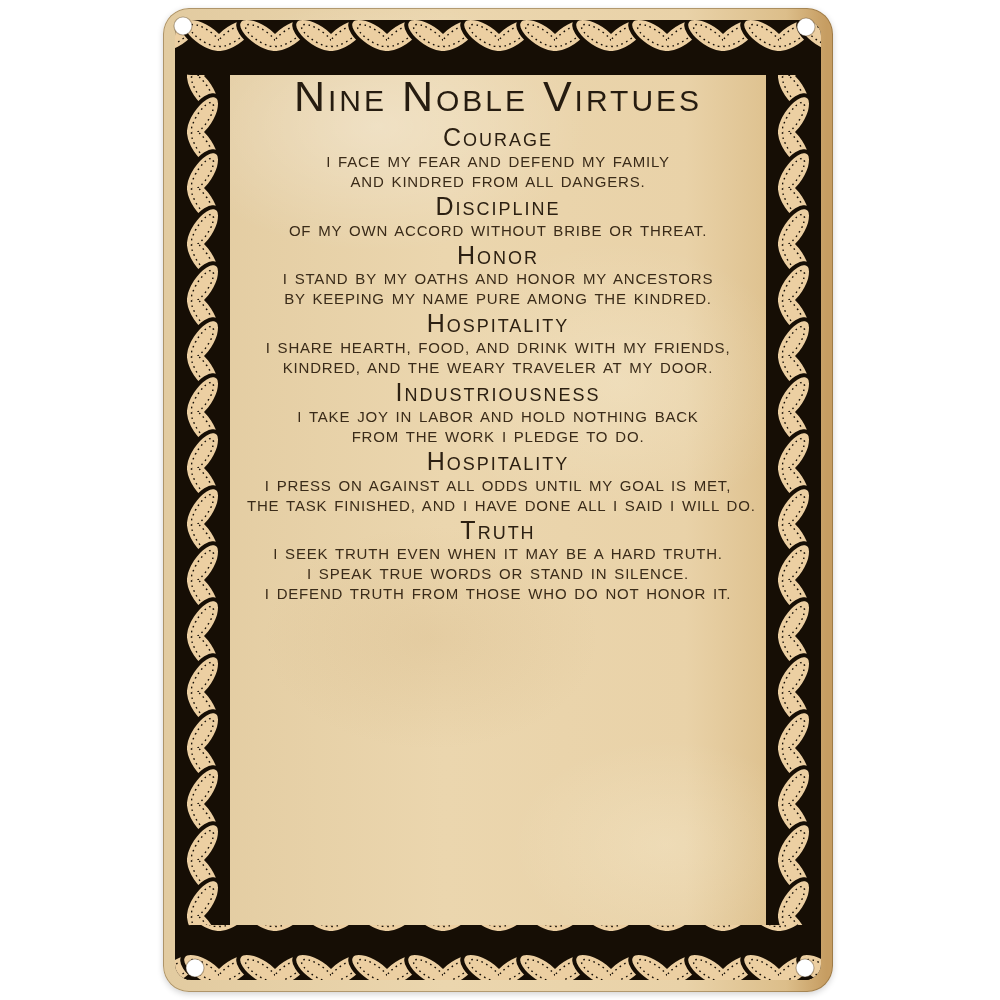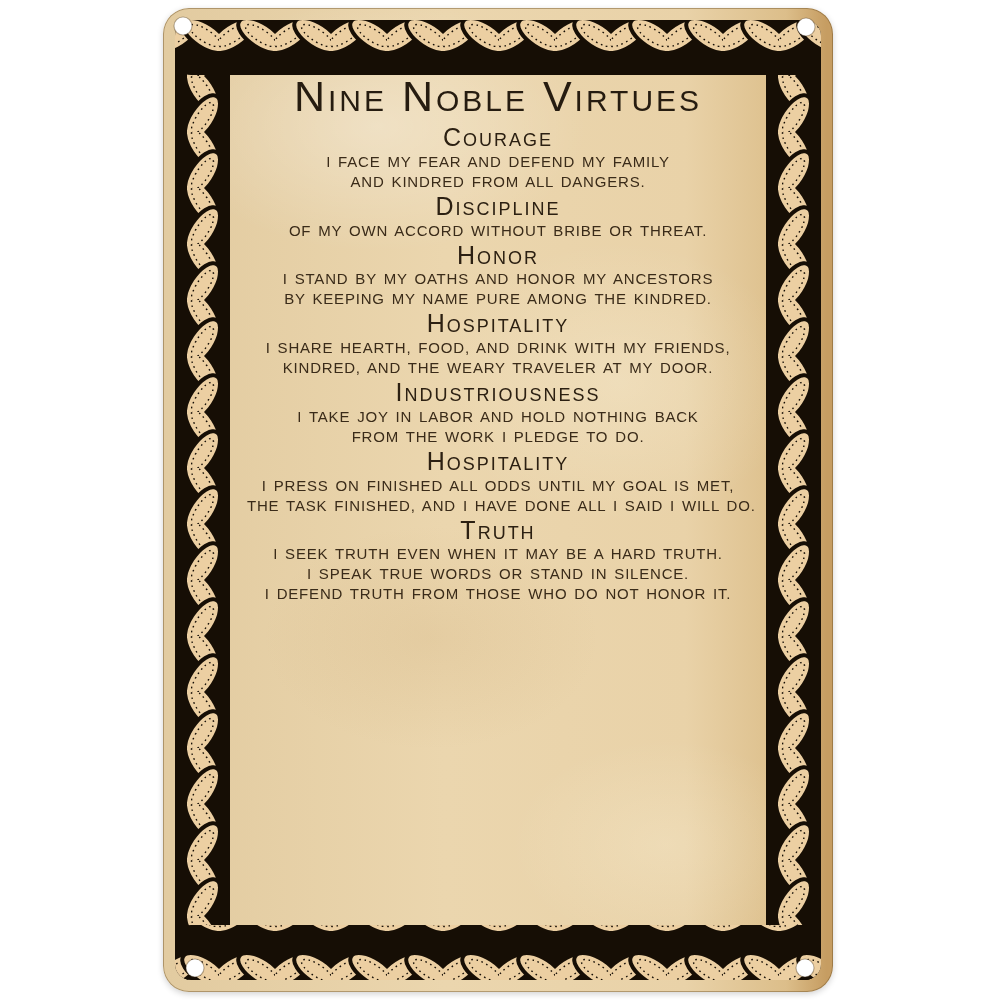"I PRESS ON FINISHED ALL" div.virtue-line { text: FINISHED -> AGAINST }
